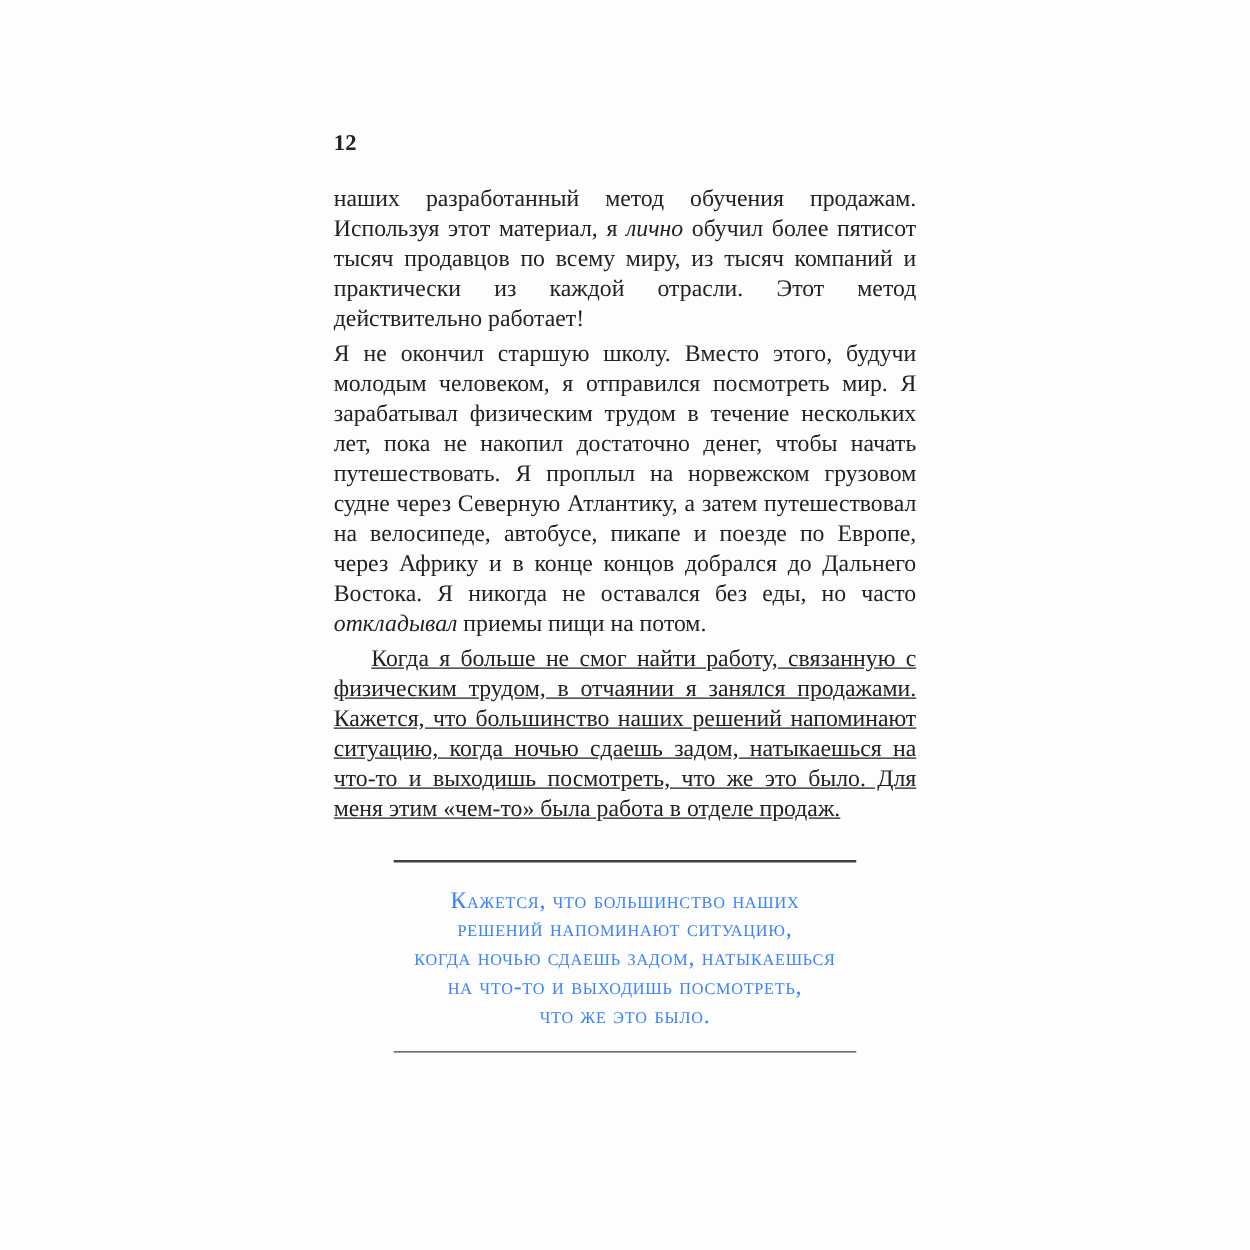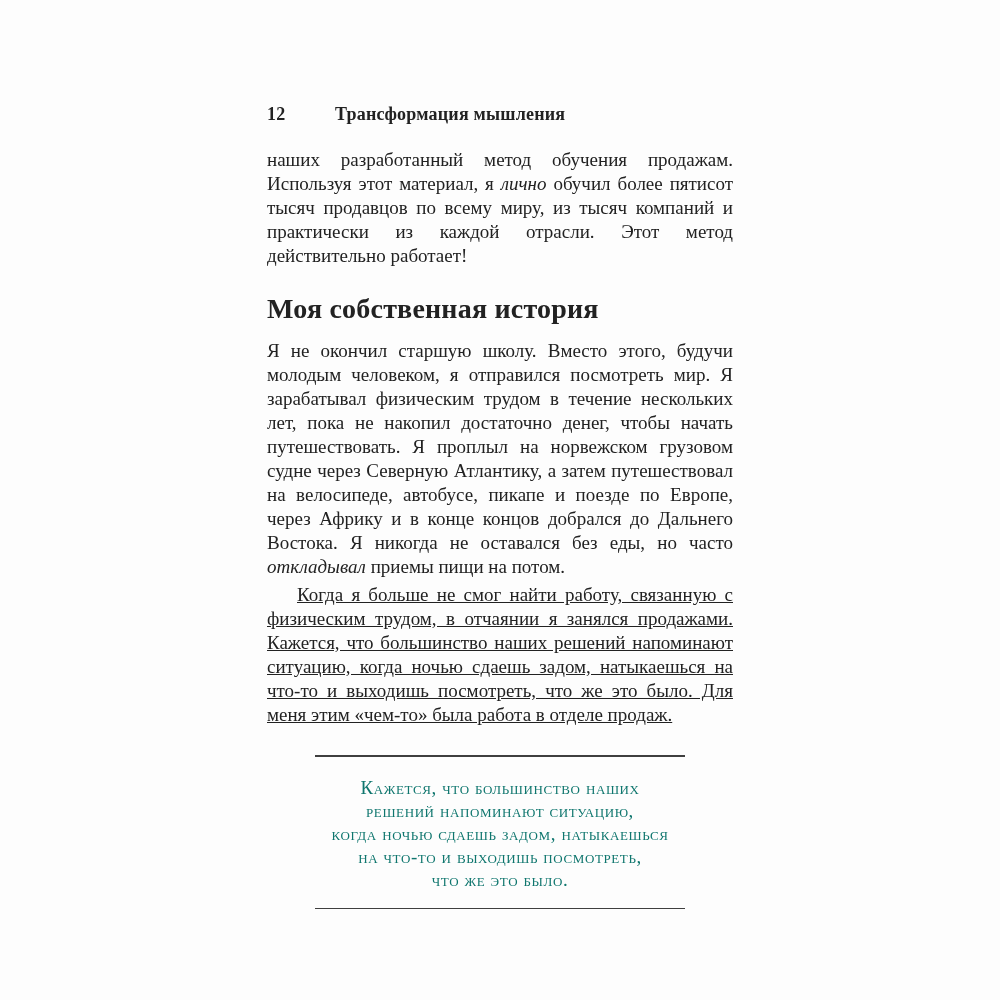"Трансформация мышления" span.running-title { html: <span>Трансформация мышления</span> -> none }
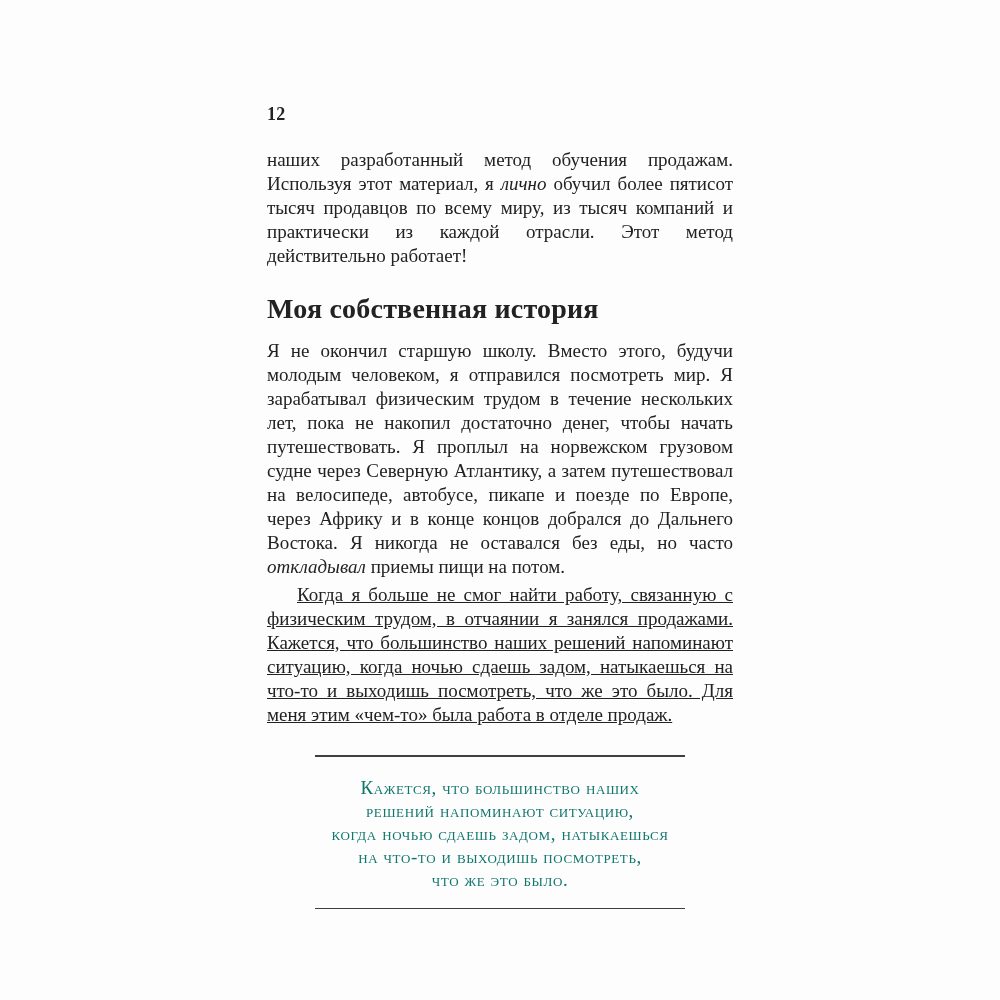"Моя собственная история" h1.section-heading { html: <h1>Моя собственная история</h1> -> none }
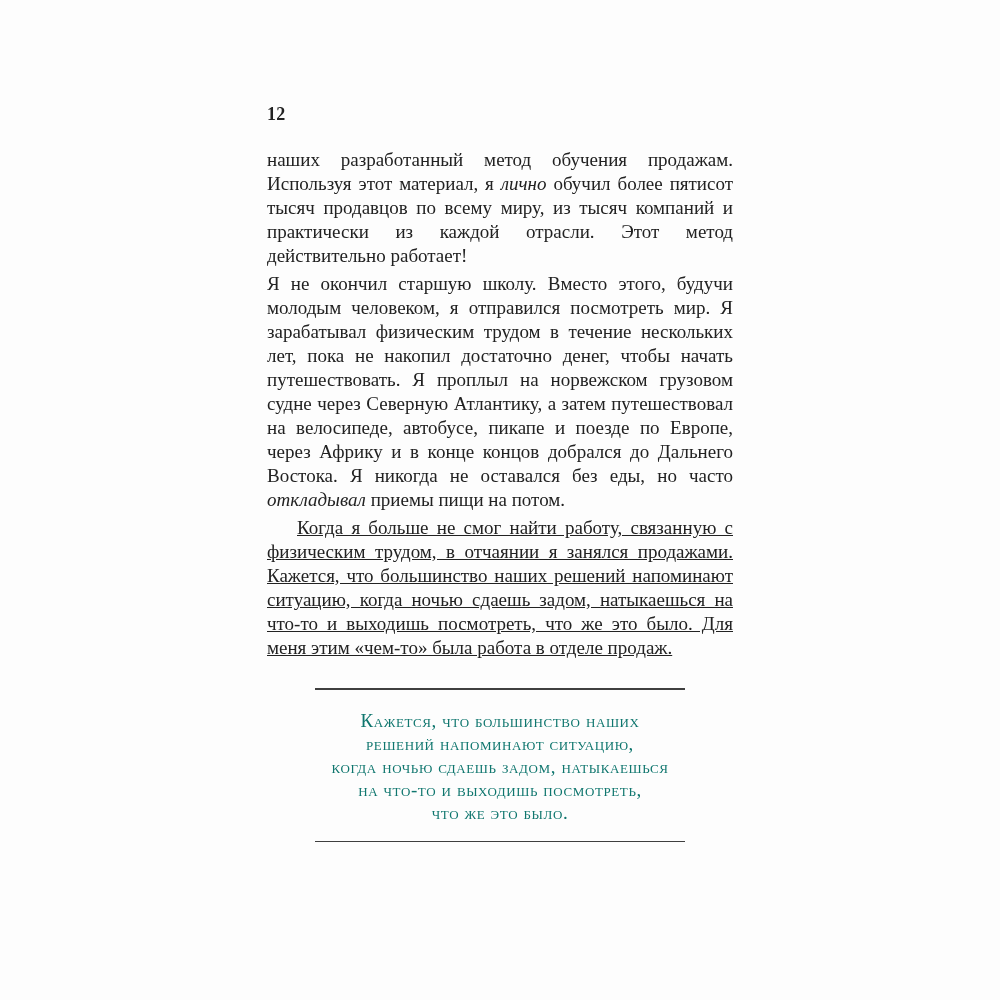"Кажется, что большинство наших" blockquote.quote-text { color: #0f766e -> #3b82f6 }
